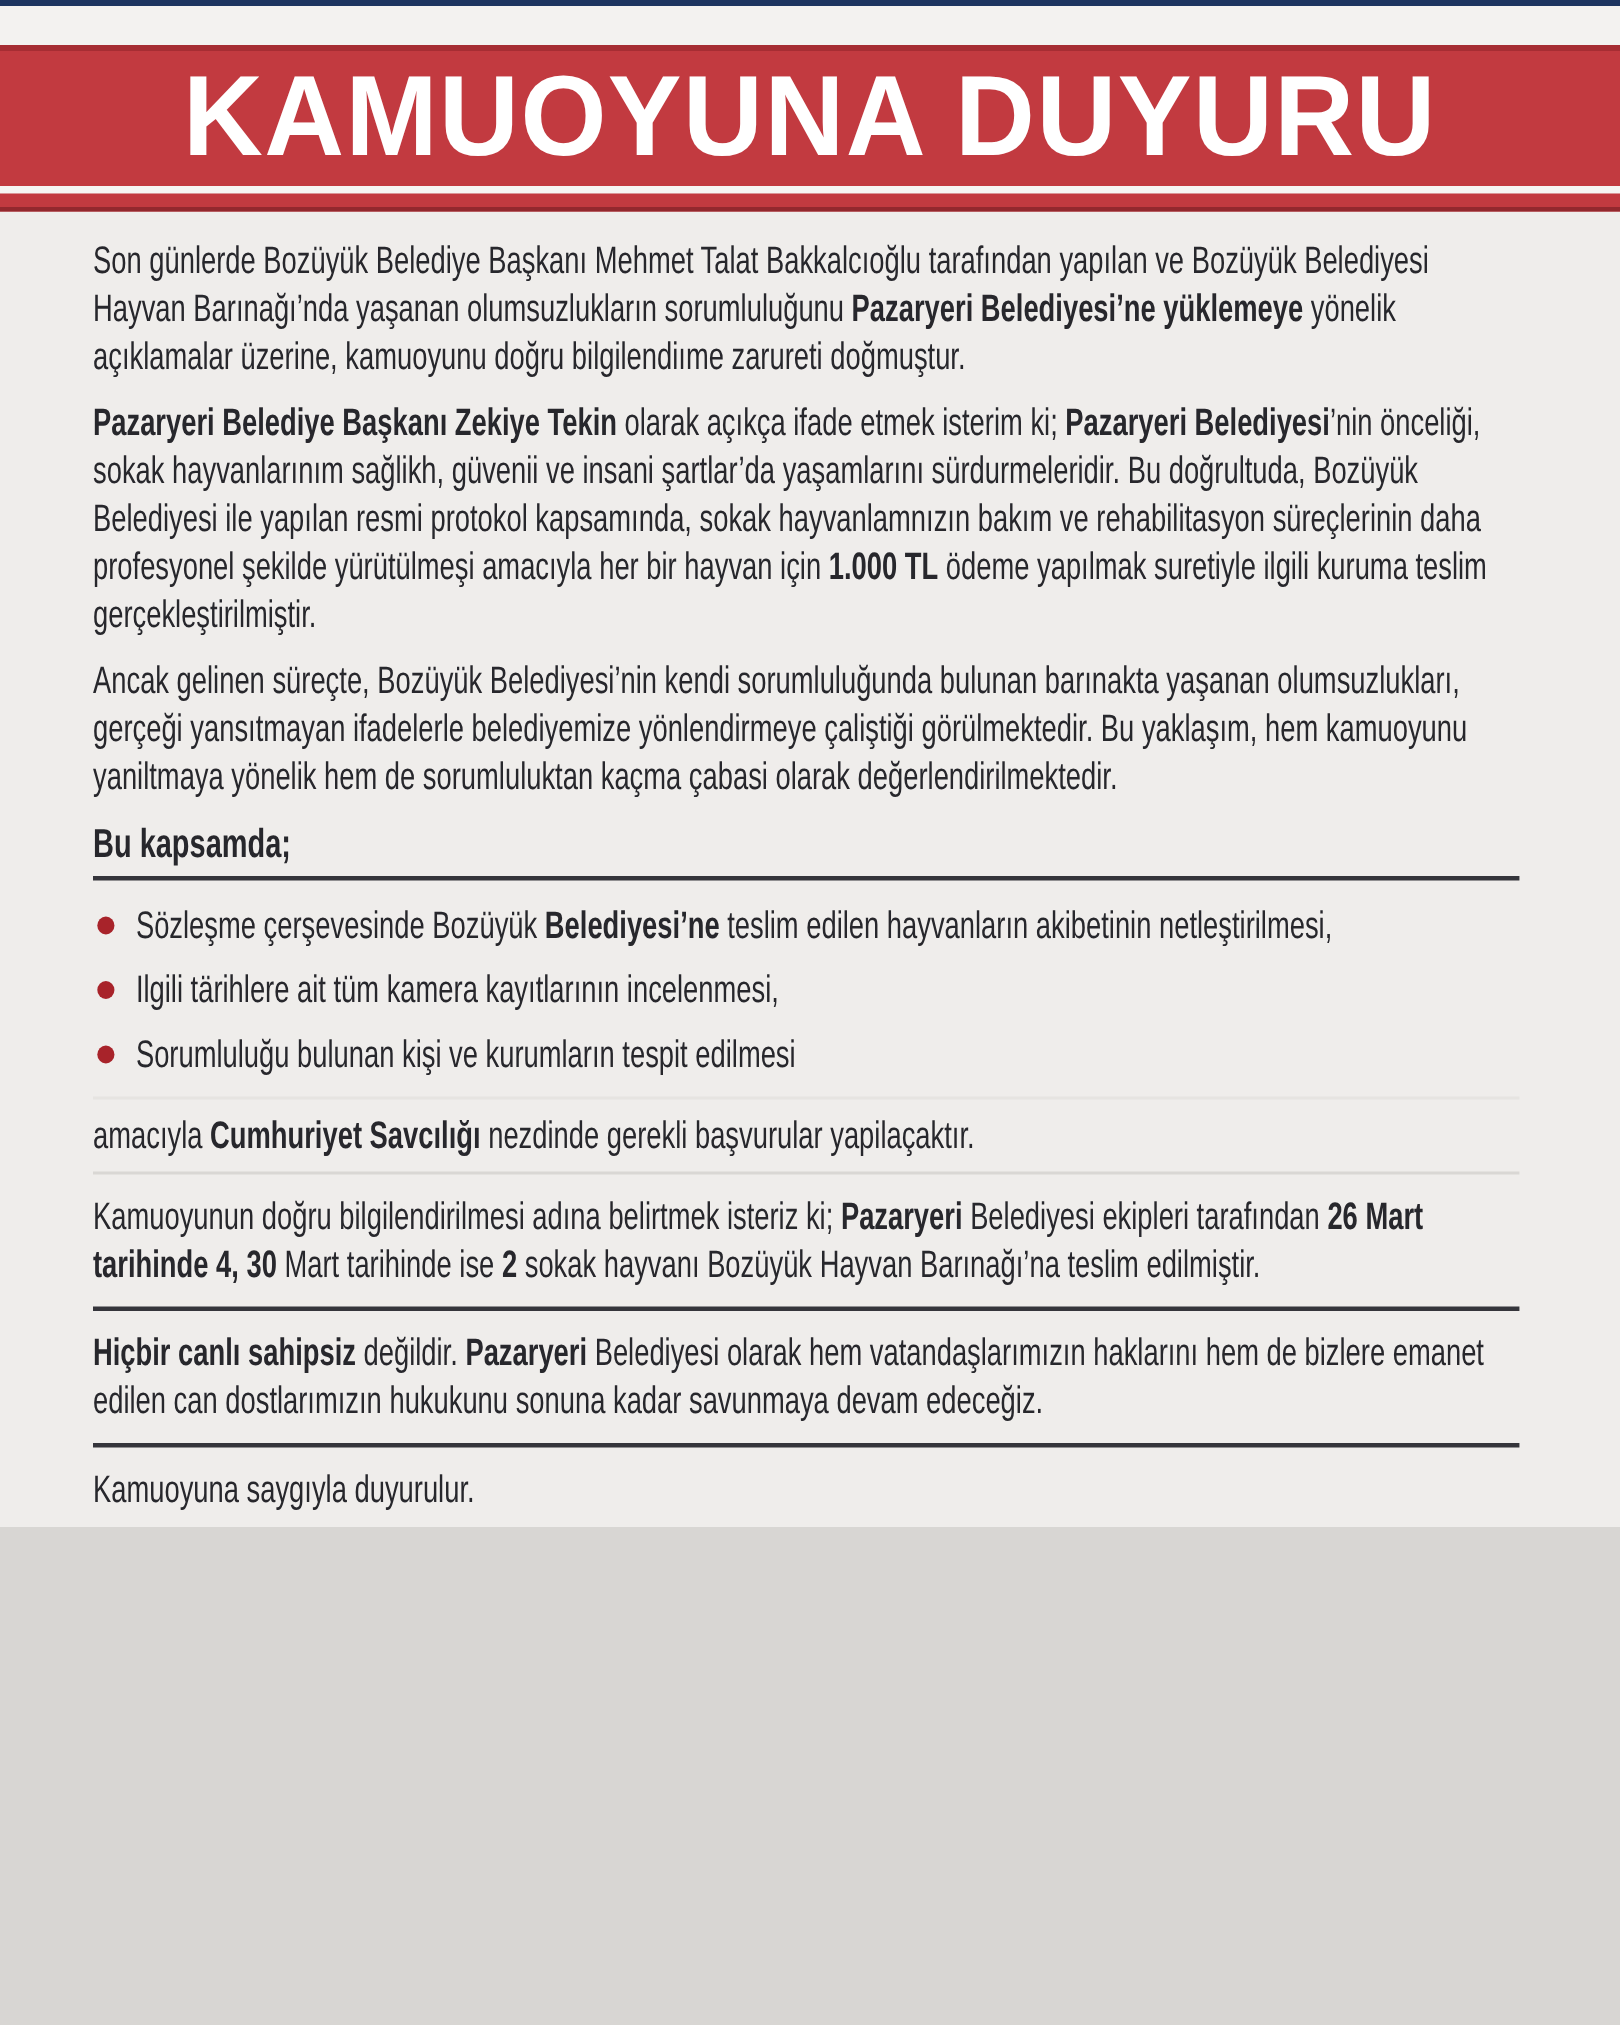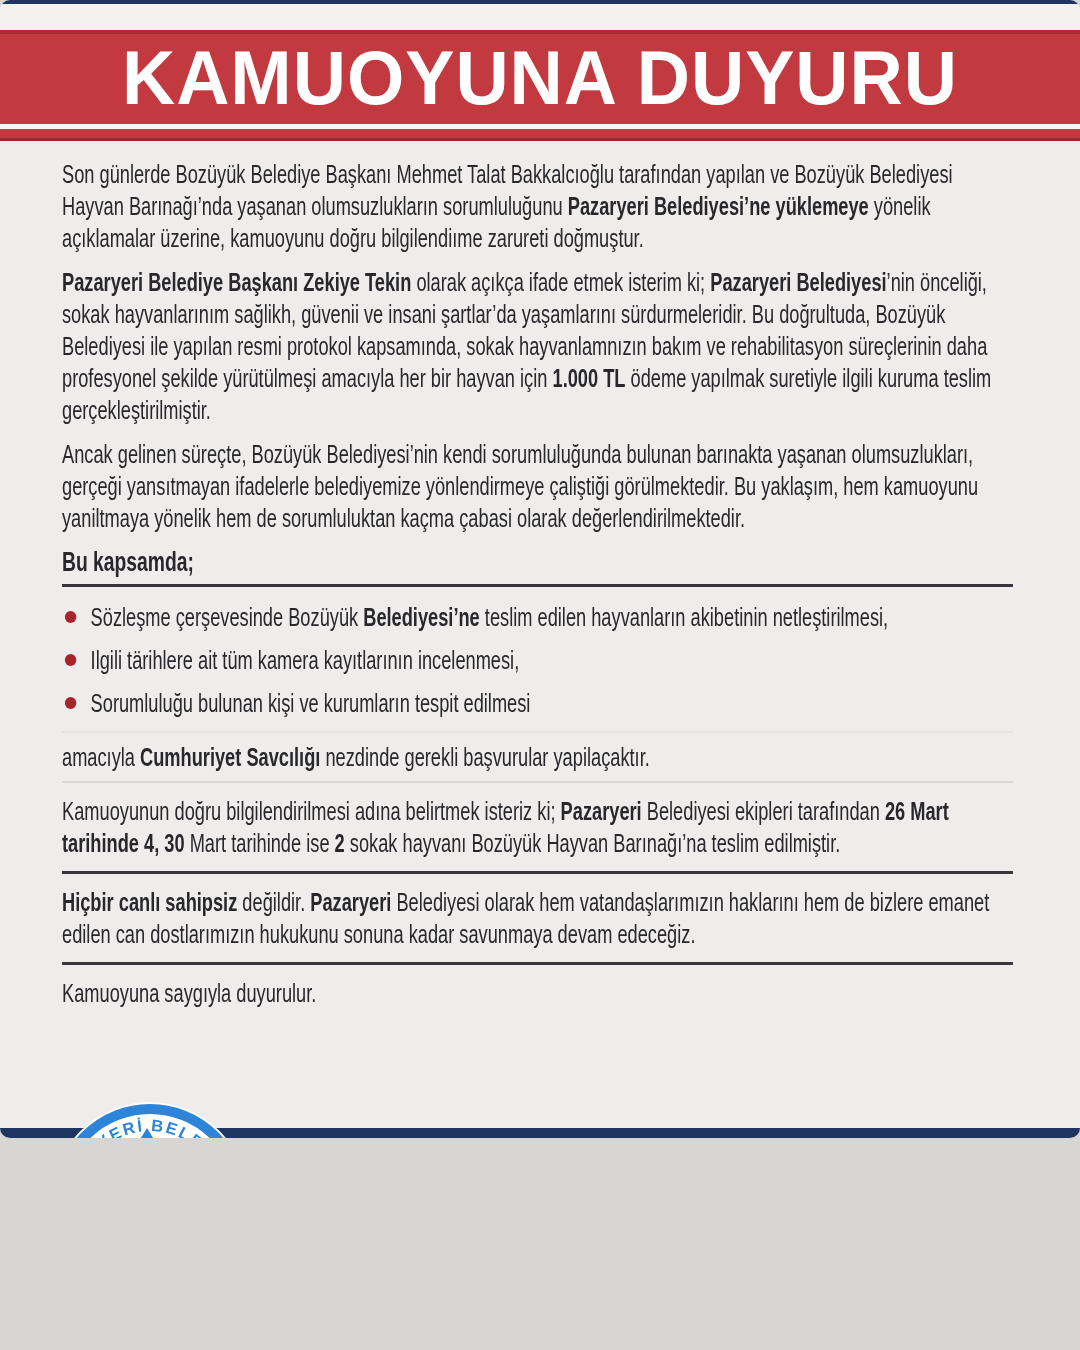"KAMUOYUNA DUYURU" .page { border-radius: 10px -> none; height: 1138px -> 1018px }
